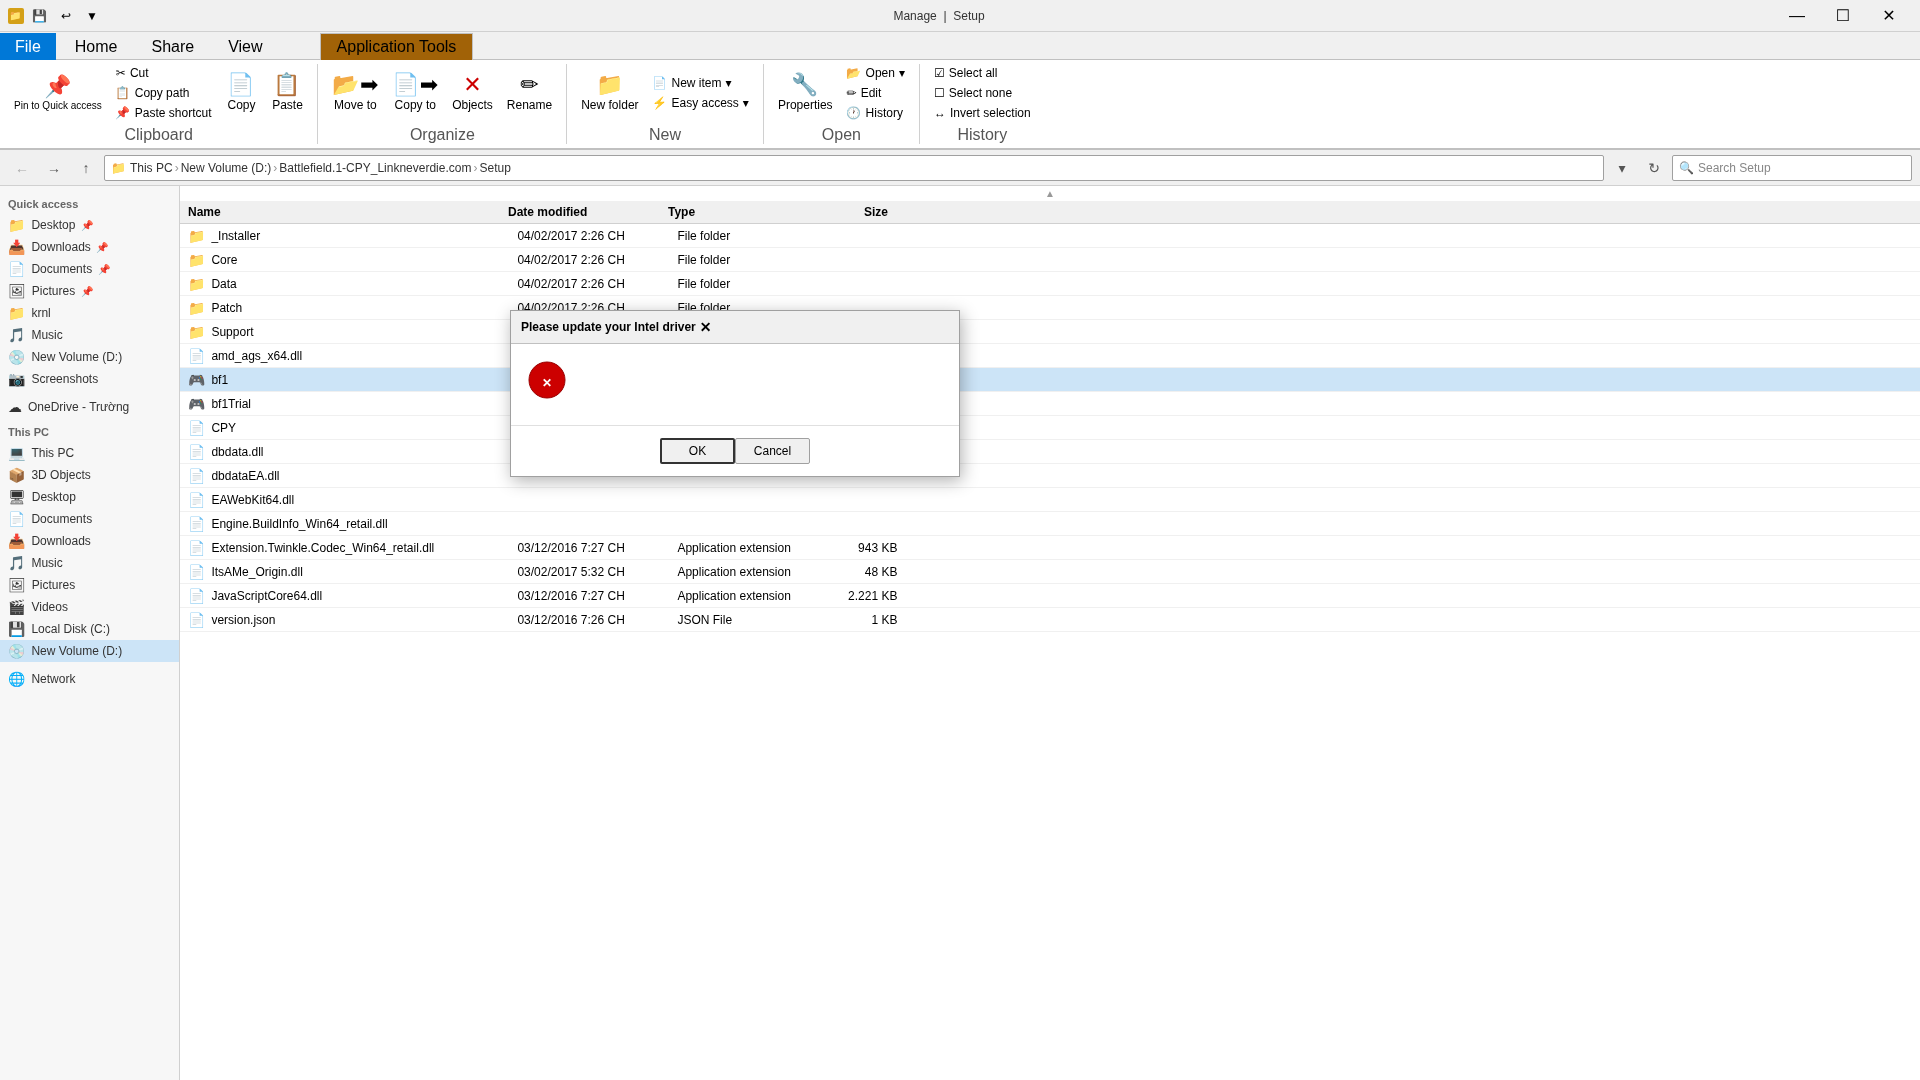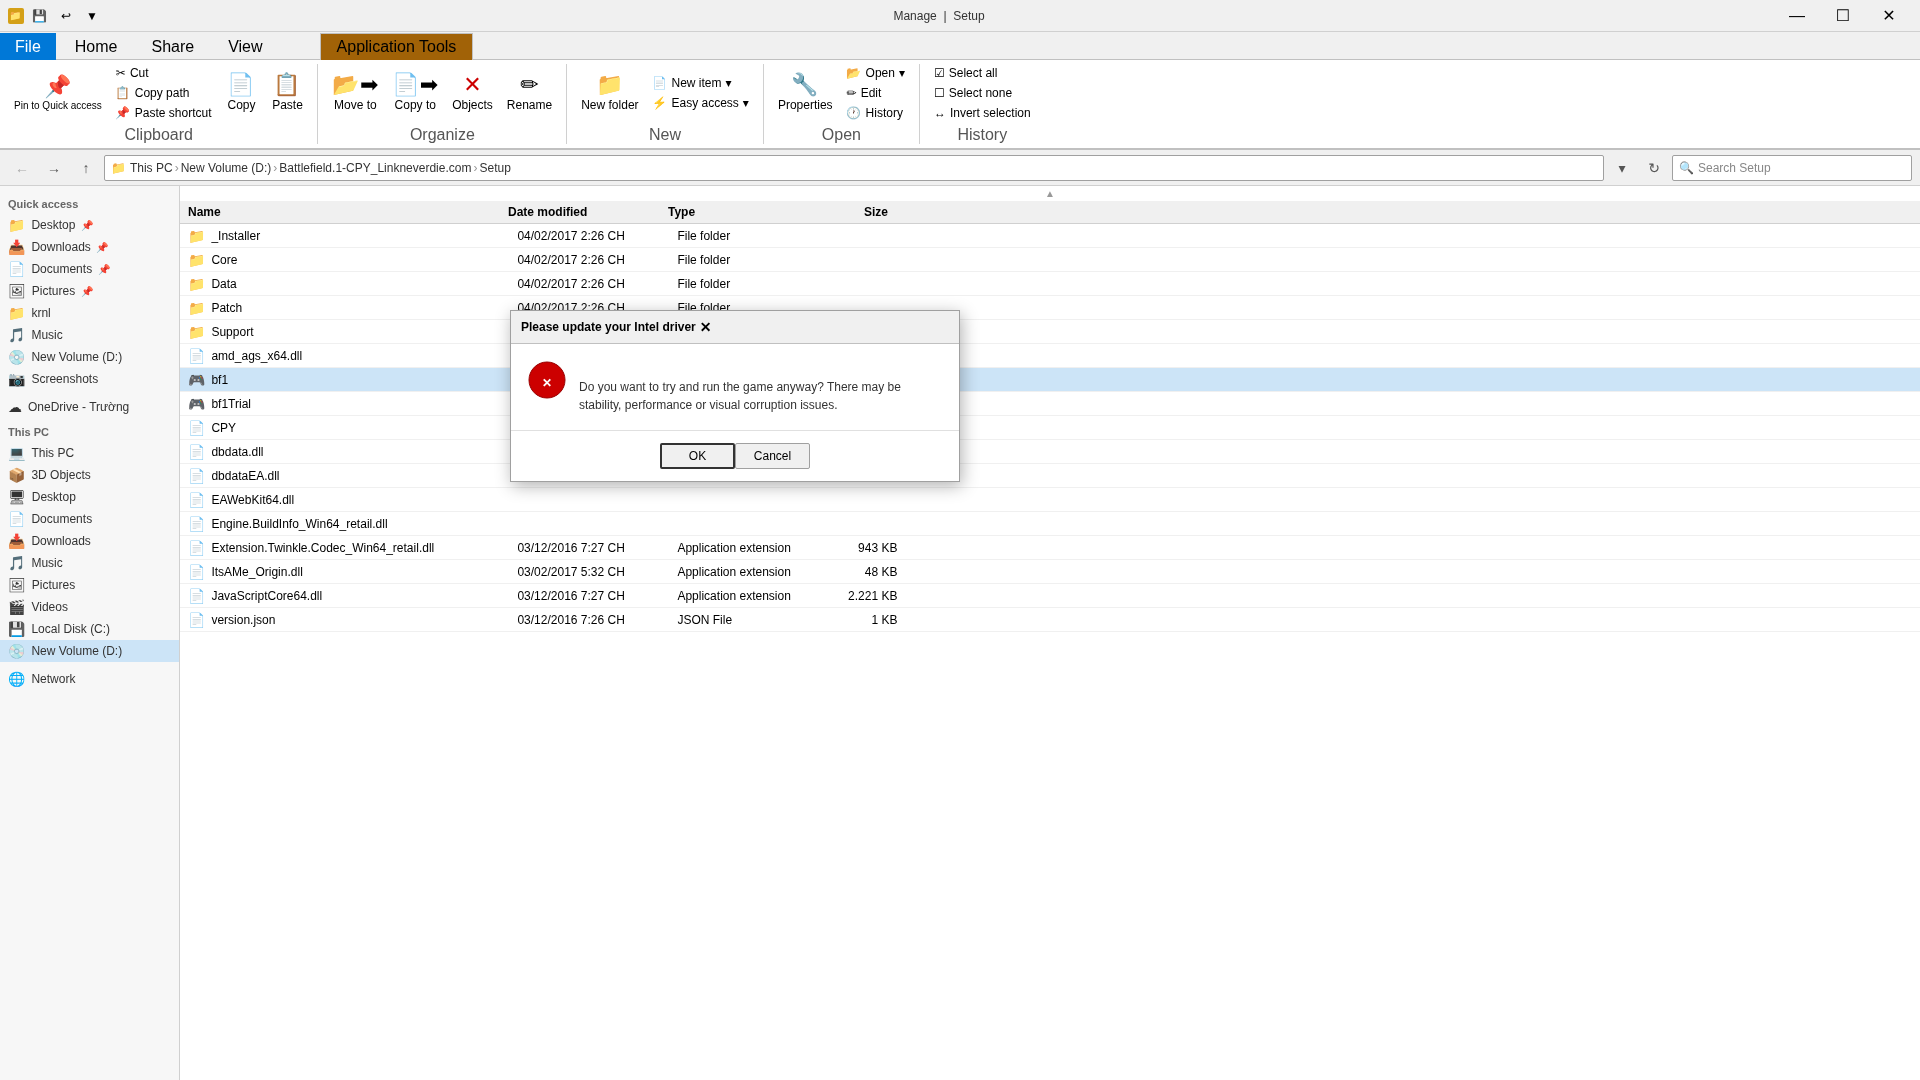"Do you want to try" p { html: <p>Do you want to try and run the game anyway? There may be stability, performance or visual corruption issues.</p> -> none }
